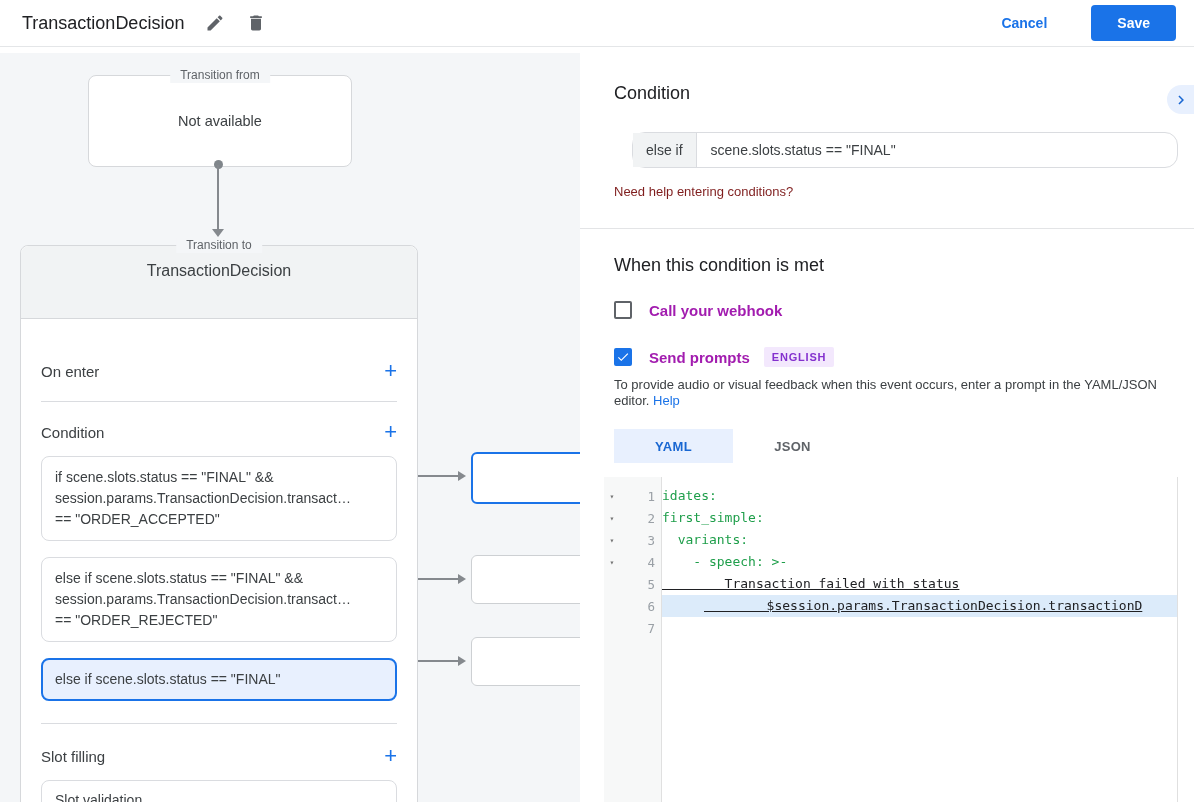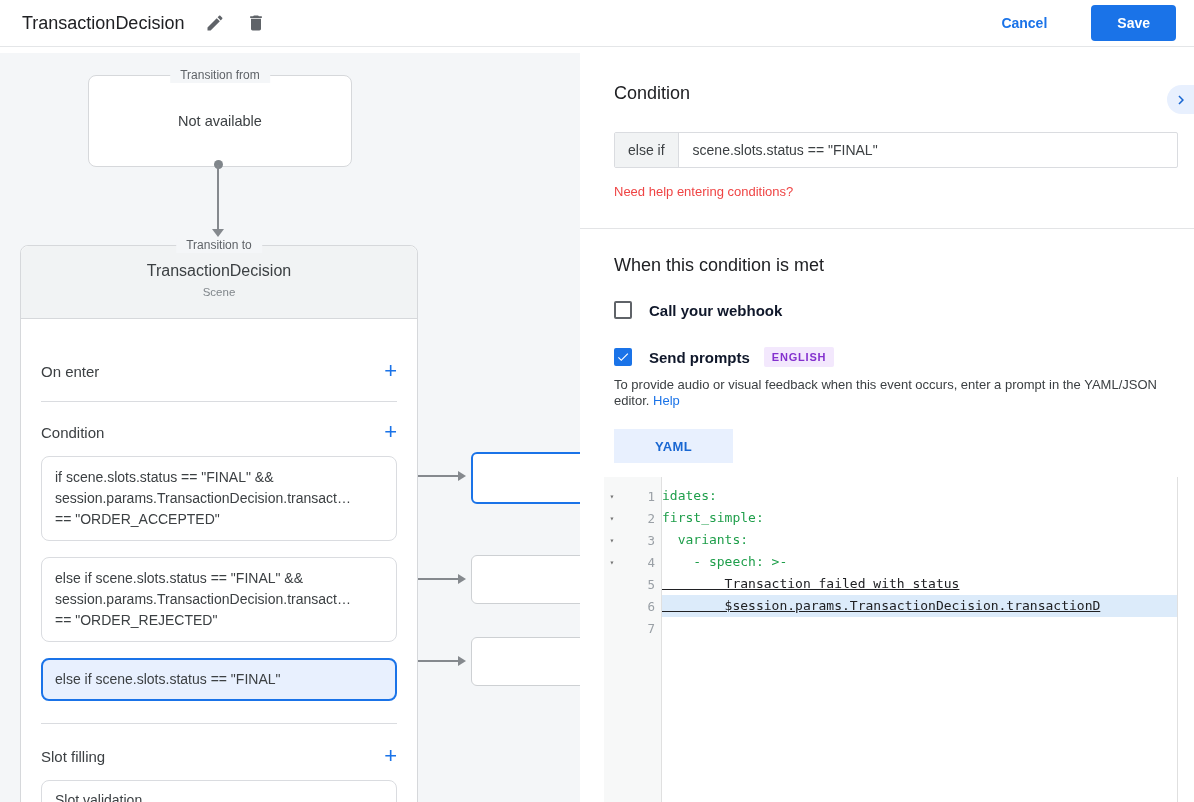"else if" .cond-input { border-radius: 2px -> 13px; margin: 28px 16px 0 34px -> 28px 16px 0 52px }
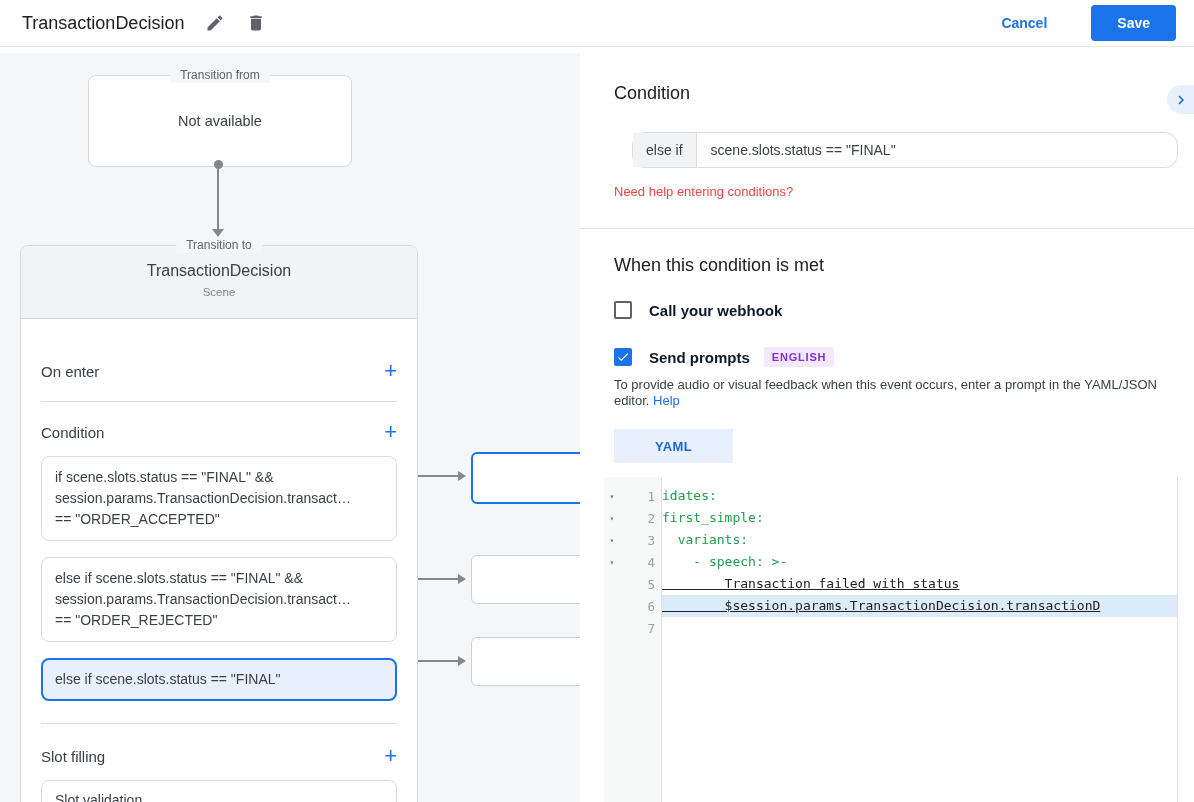"Need help entering conditions?" .help-link { color: #ef4444 -> #7f1d1d }
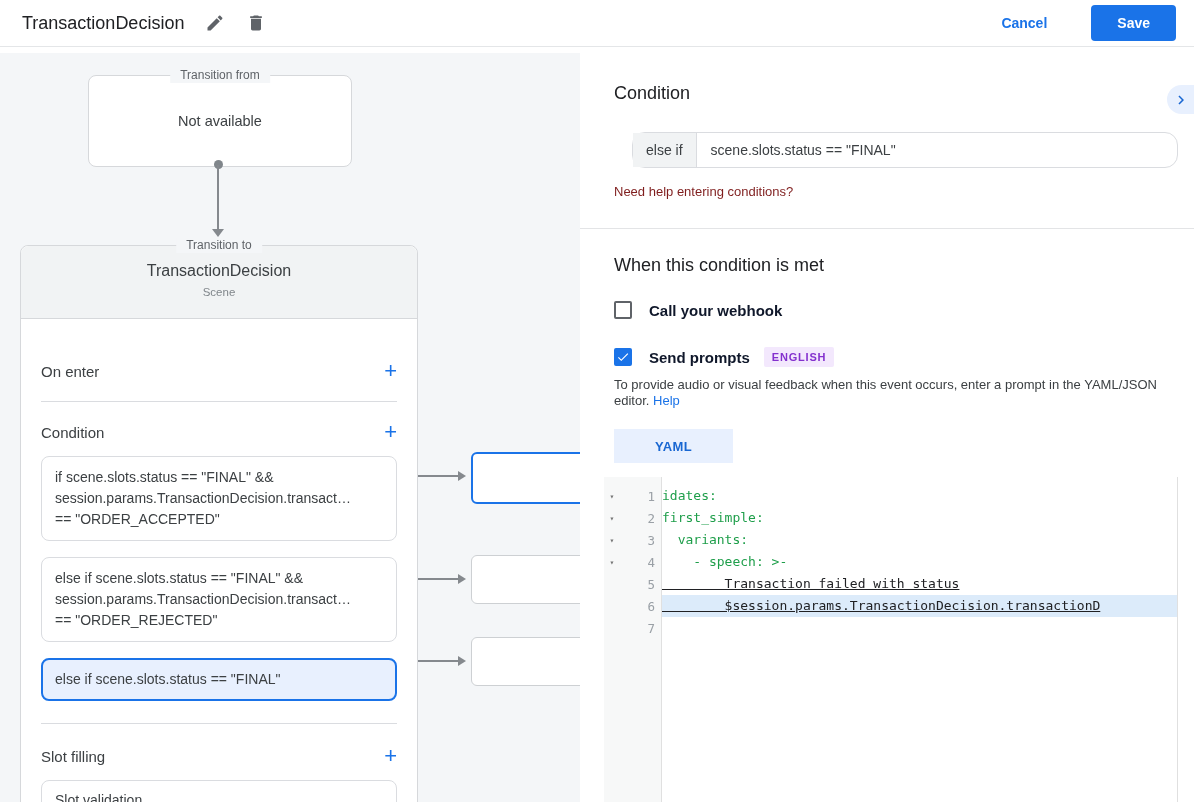"Scene" div.to-sub { html: <div>Scene</div> -> none }
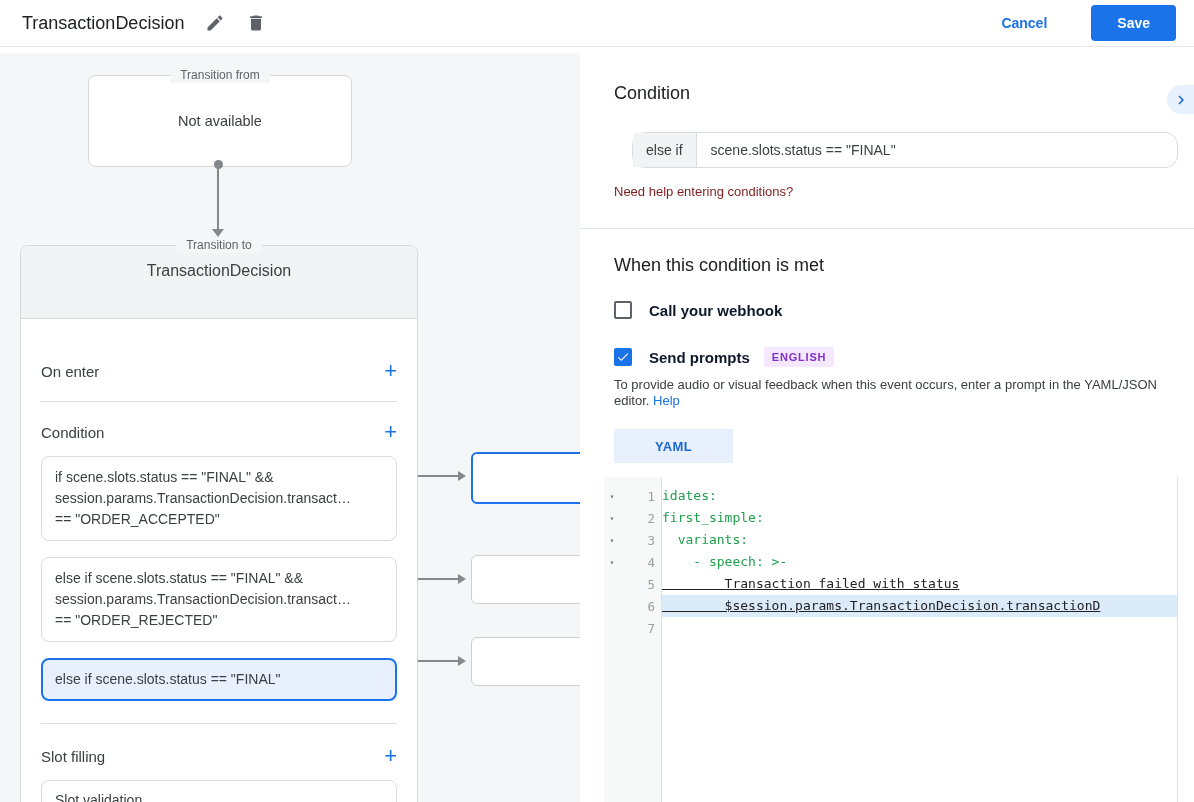"Call your webhook" .check-label { color: #0f172a -> #a21caf }
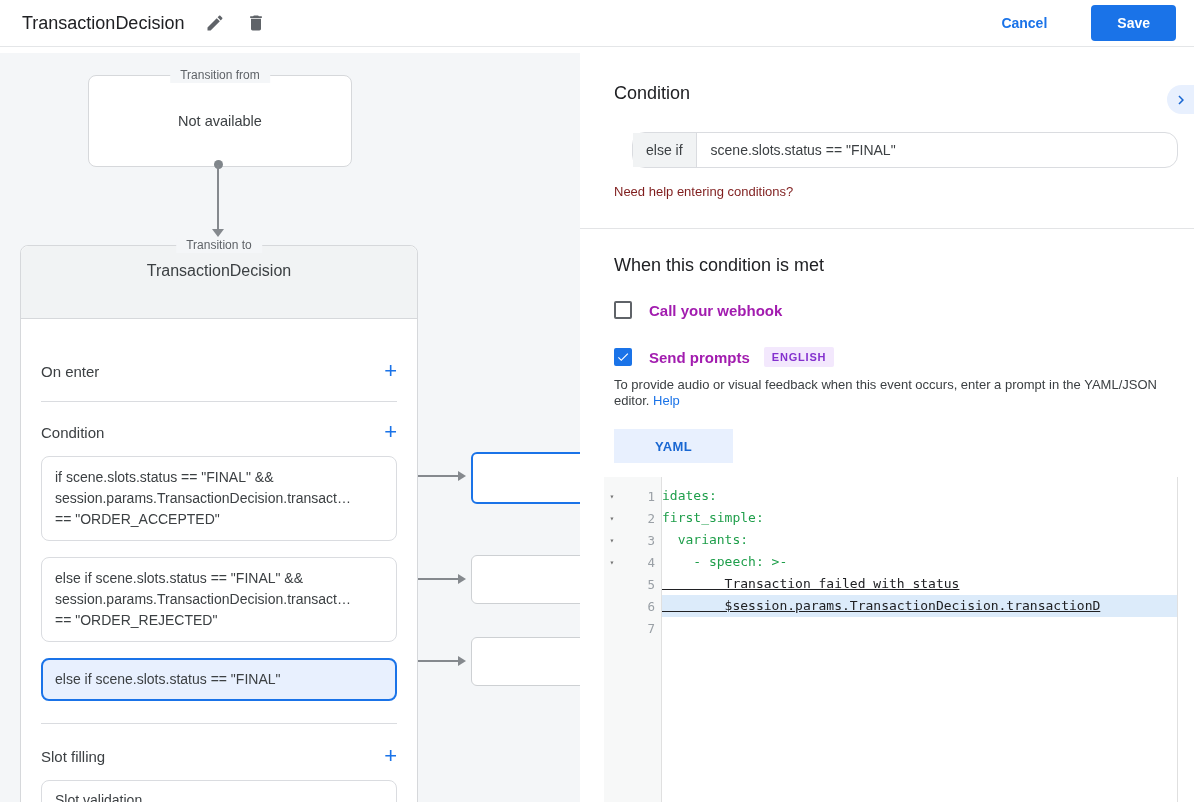"JSON" button.tab { html: none -> <button>JSON</button> }
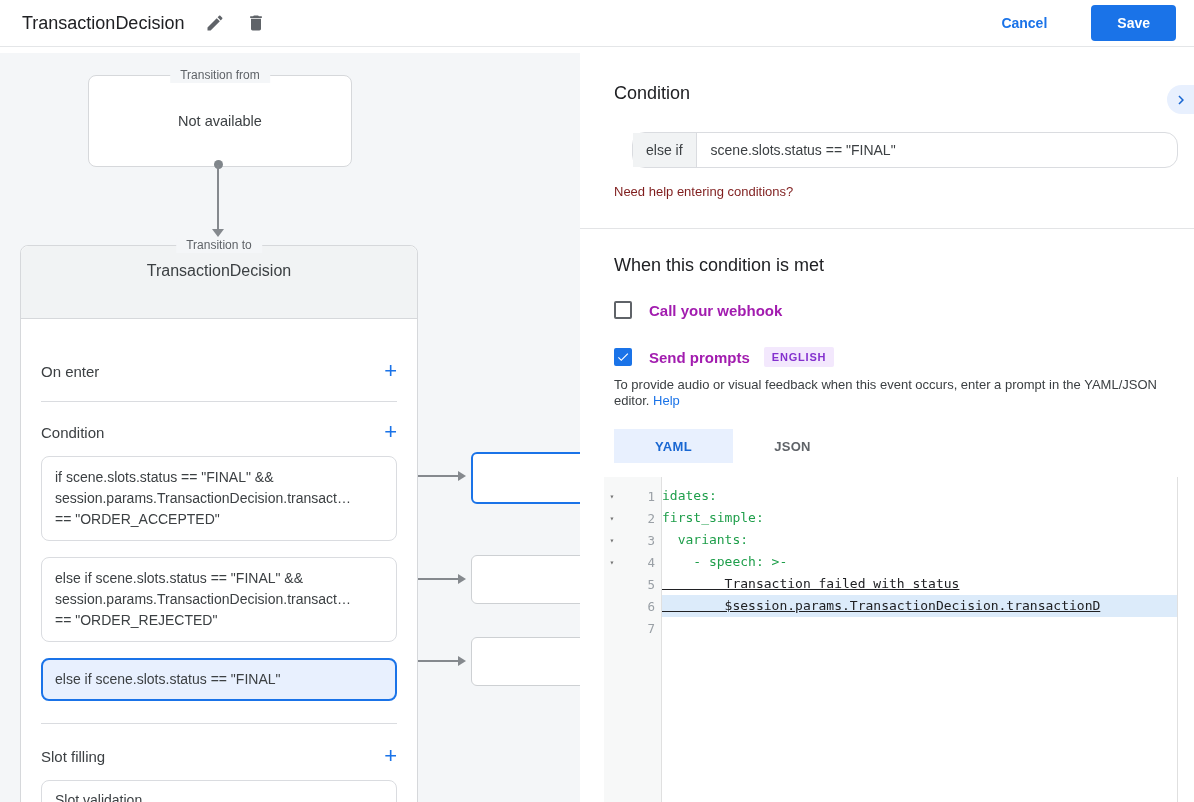"$session.params.TransactionDecision.tran" .cline.hl { padding-left: none -> 42px }
